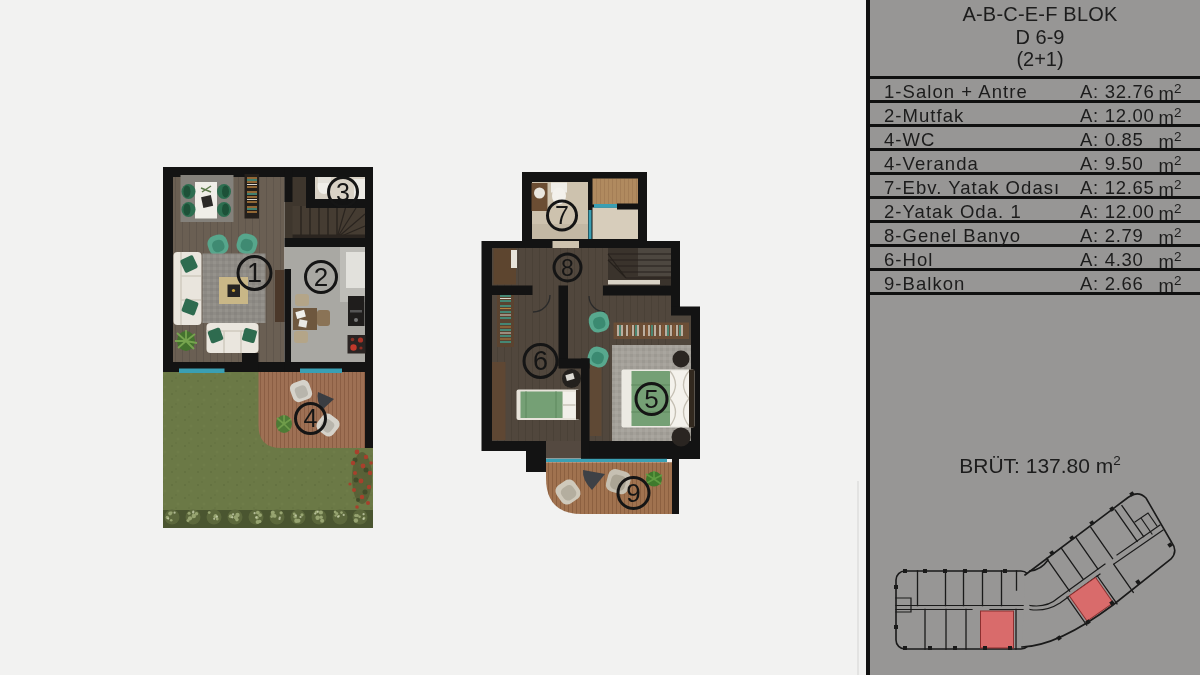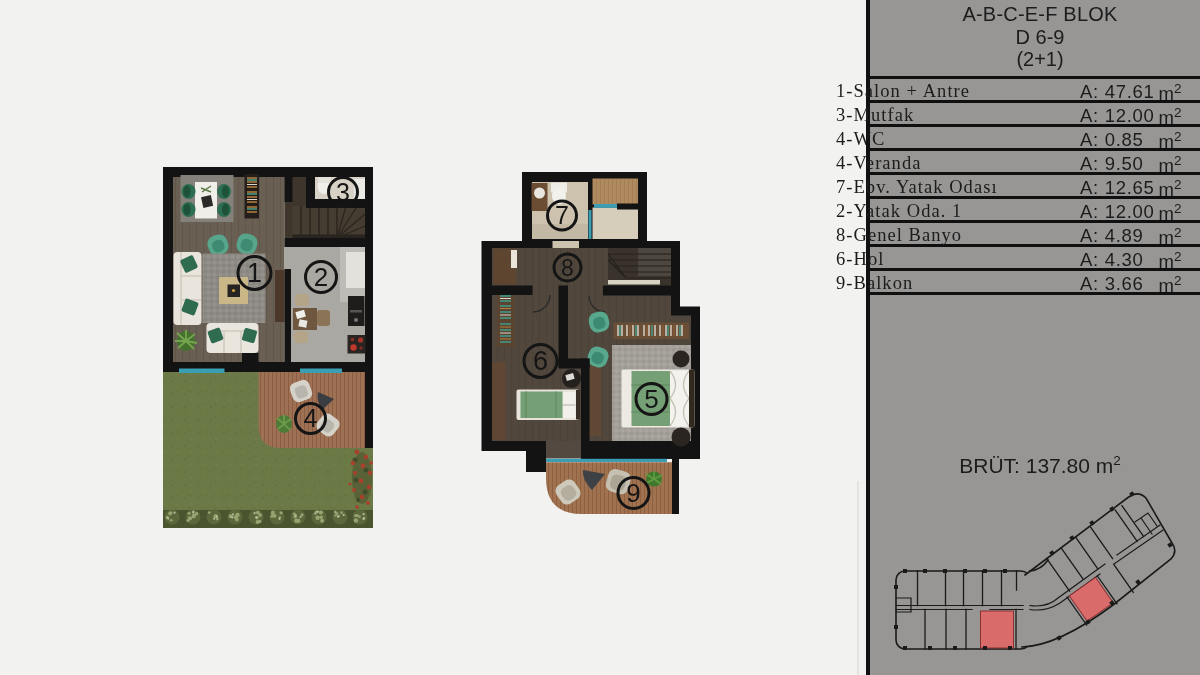"1-Salon + Antre" .rlabel { font-family: Liberation Serif, serif -> none; left: 836px -> 884px }
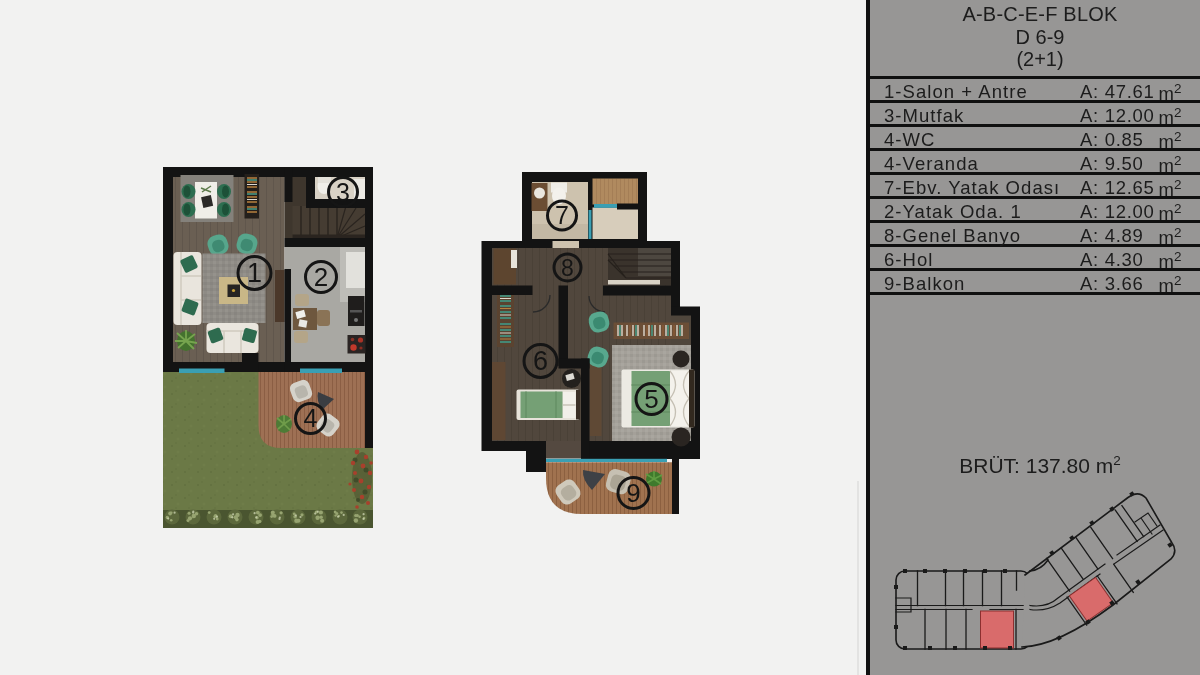"A: 47.61" div.rA { text: 47.61 -> 32.76 }
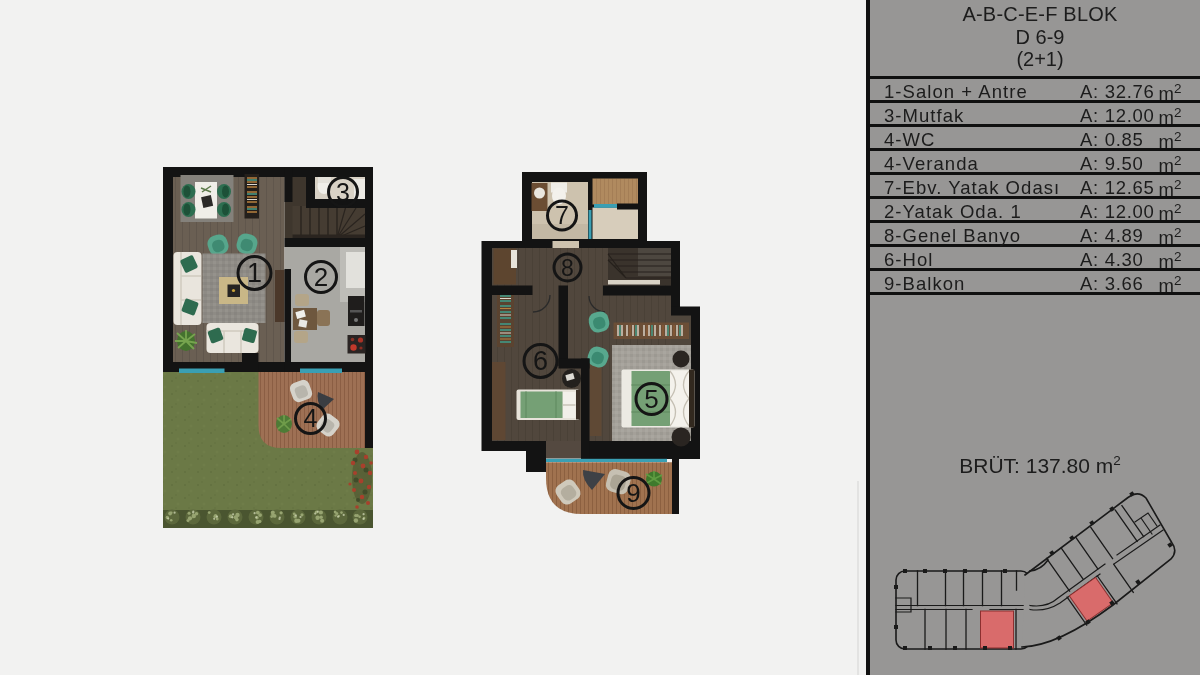"3-Mutfak" div.rlabel { text: 3-Mutfak -> 2-Mutfak }
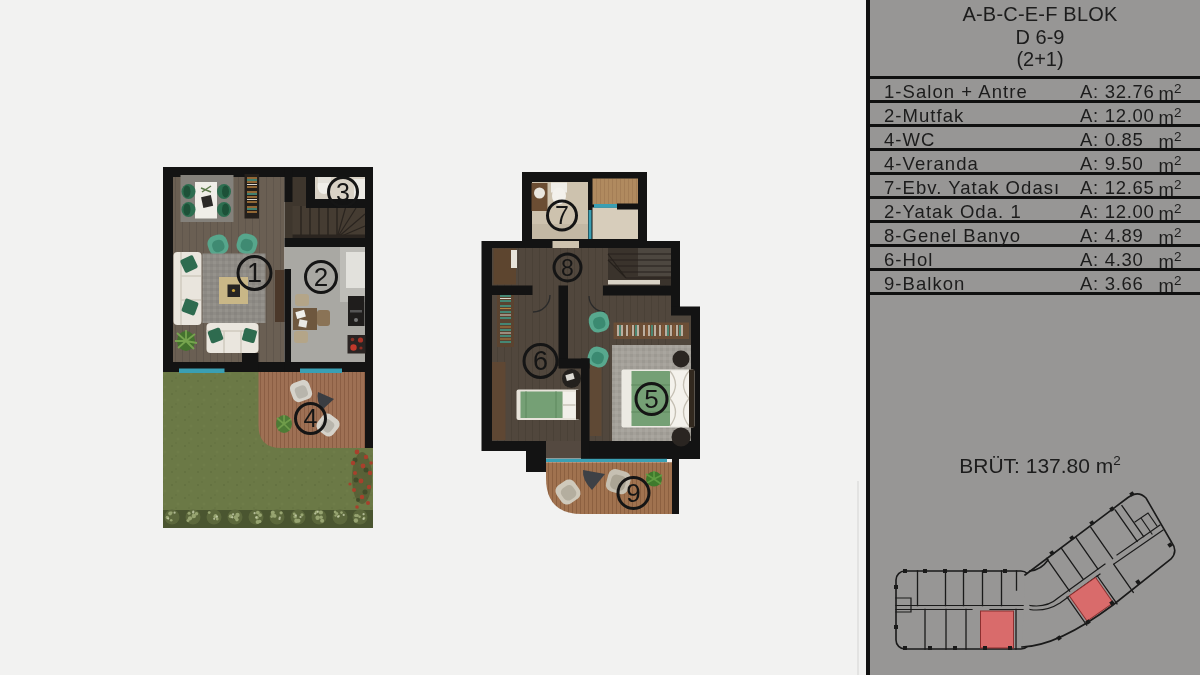"A: 4.89" div.rA { text: 4.89 -> 2.79 }
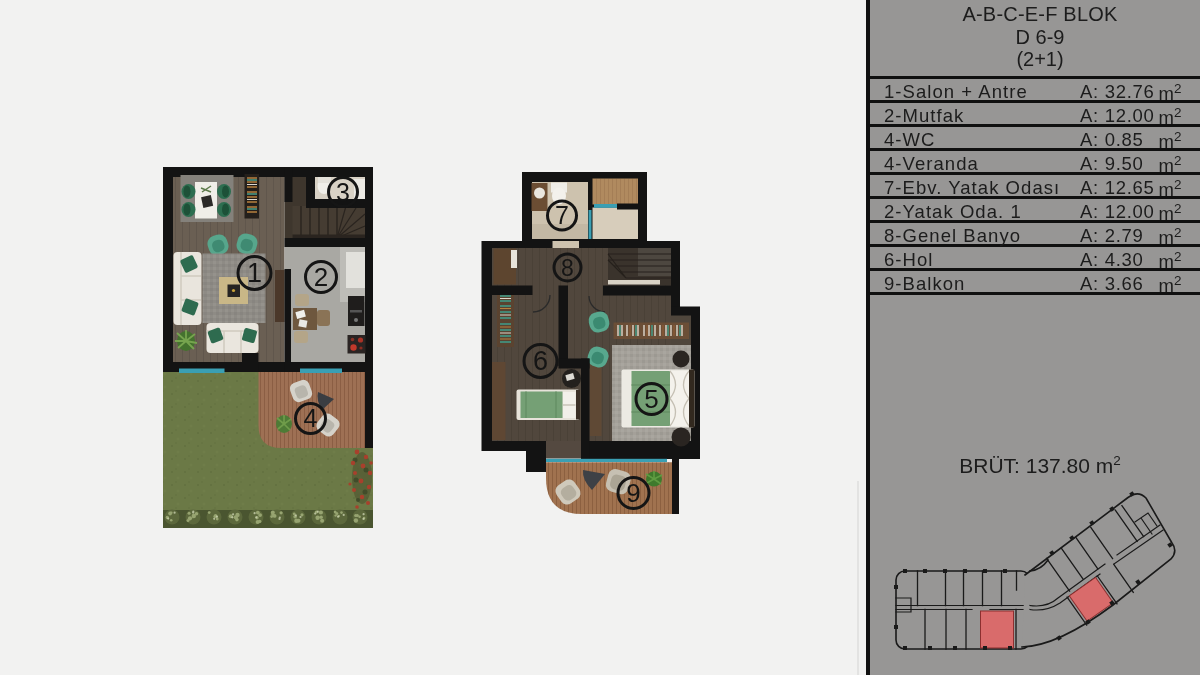"A: 3.66" div.rA { text: 3.66 -> 2.66 }
